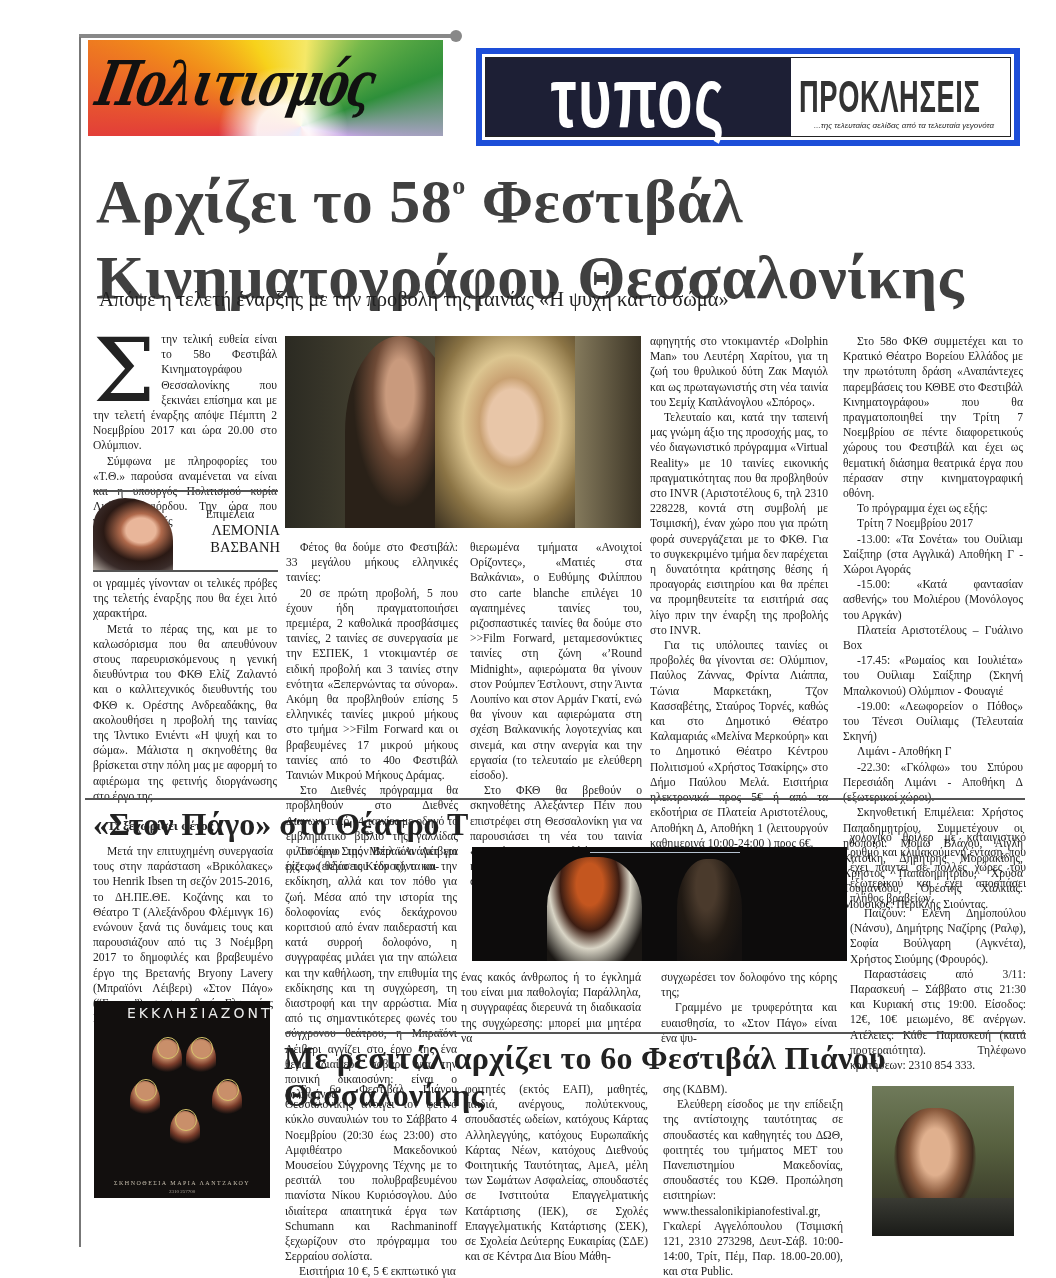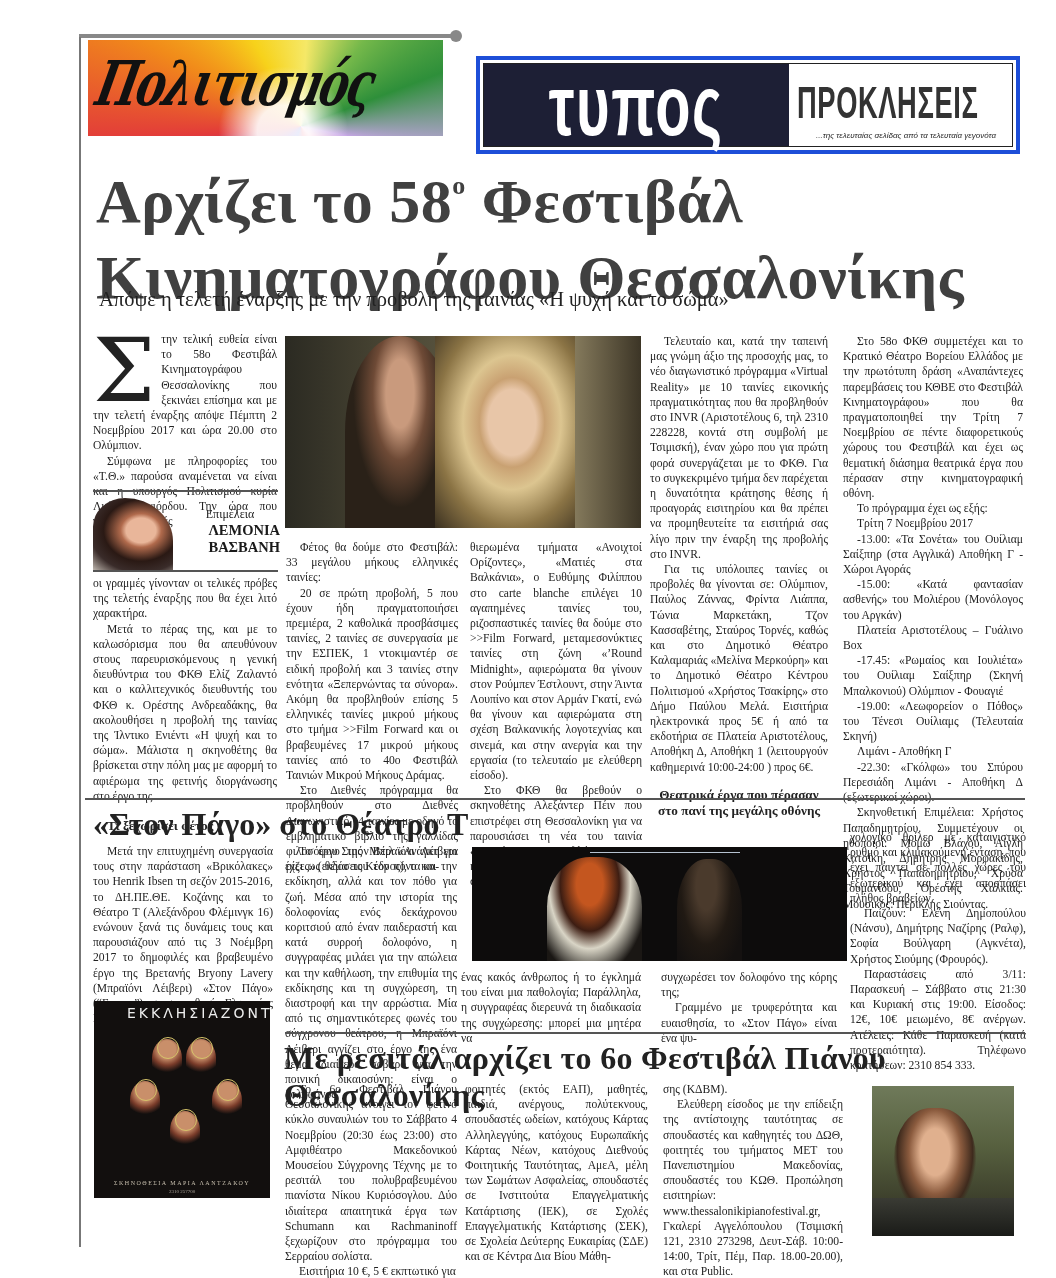"τυπος" .masthead { border: 4px solid #1d4ed8 -> 6px solid #1d4ed8; top: 56px -> 48px }
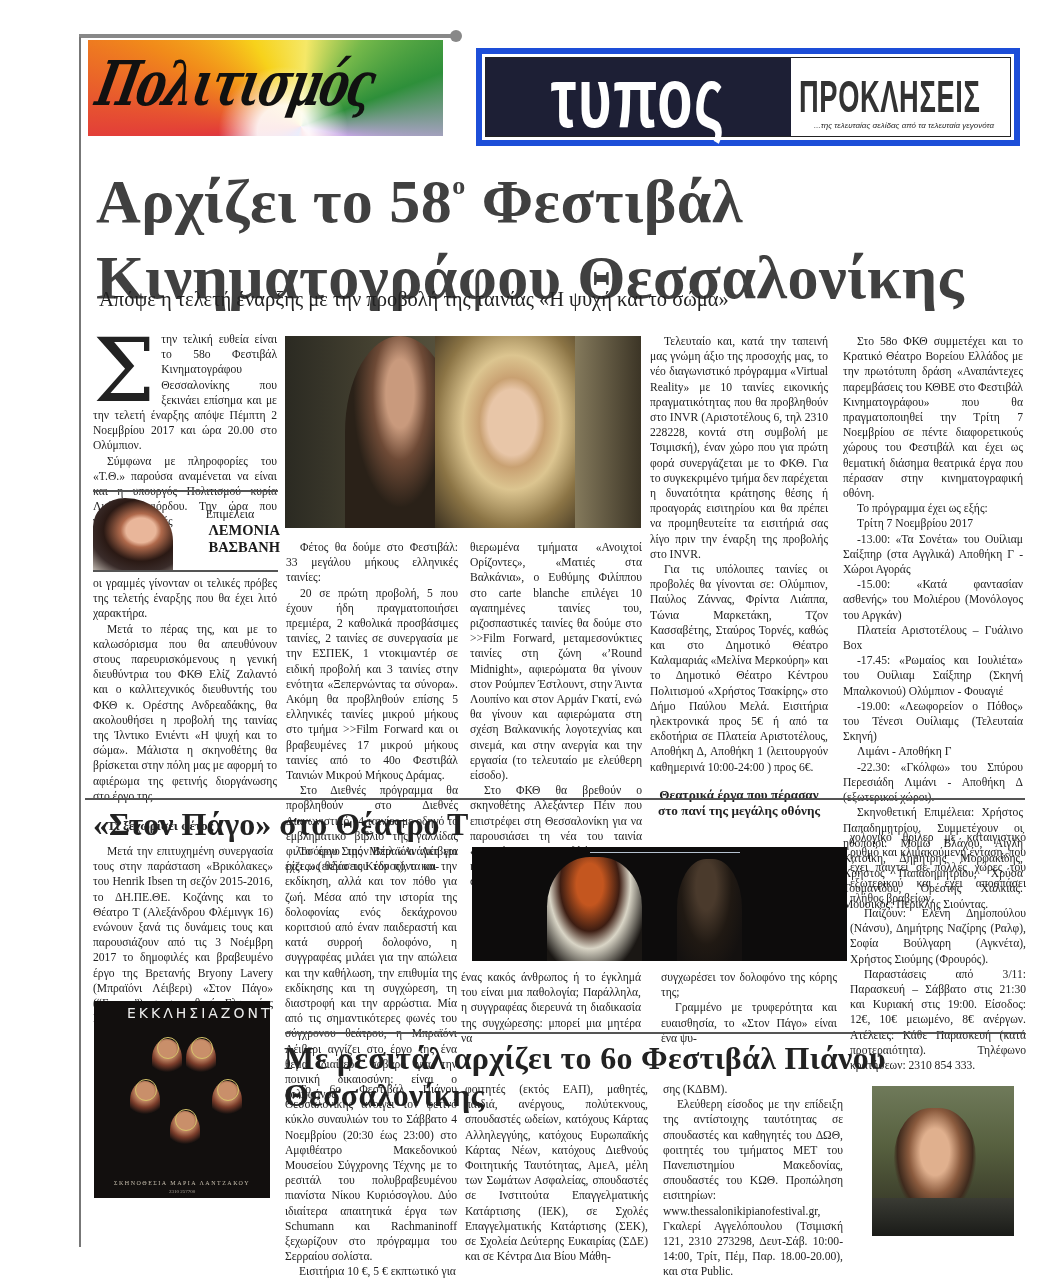"αφηγητής στο ντοκιμαντέρ «Dolphin Man»" p.noindent { html: none -> <p>αφηγητής στο ντοκιμαντέρ «Dolphin Man» του Λευτέρη Χαρίτου, για τη ζωή του θρυλικού δύτη Ζακ Μαγιόλ και ως πρωταγωνιστής στη νέα ταινία του Σεμίχ Καπλάνογλου «Σπόρος».</p> }
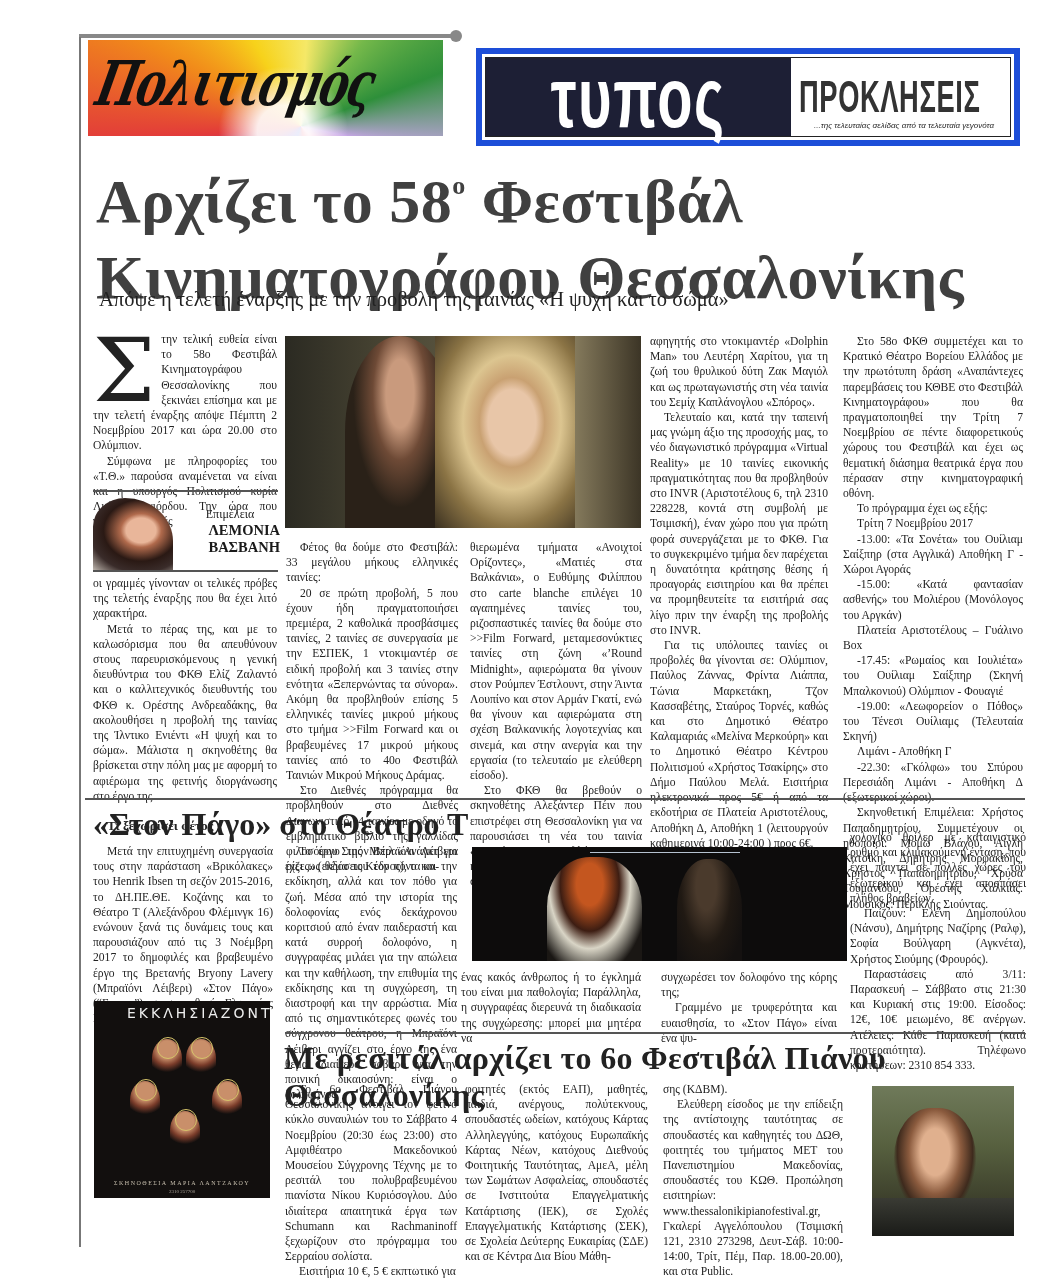"ΛΕΜΟΝΙΑ" .byline-name { font-weight: bold -> normal }
